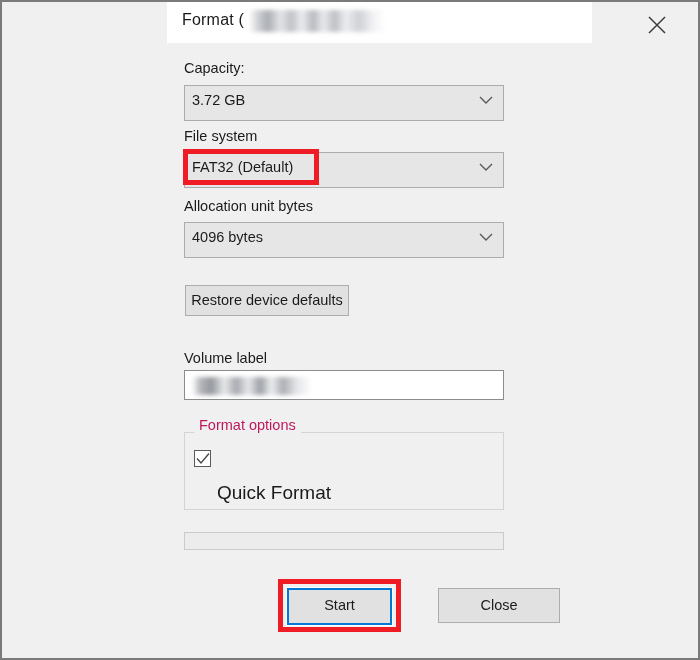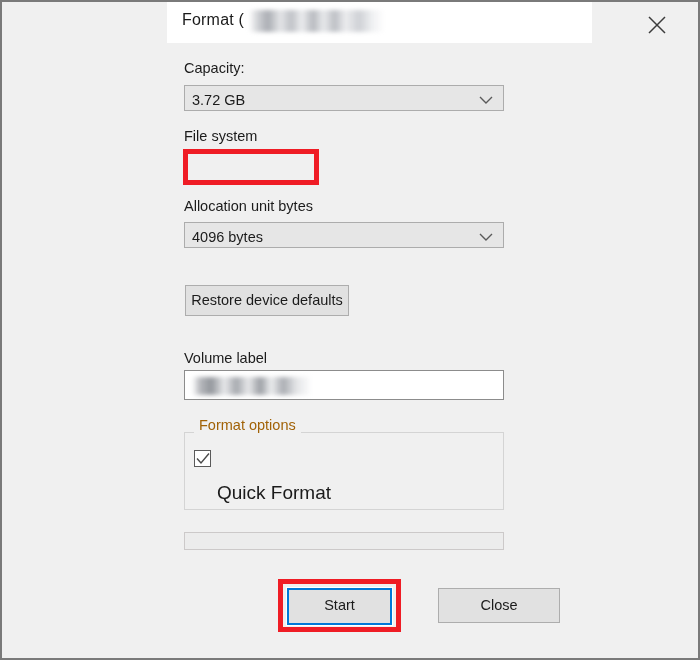"3.72 GB" .combo { height: 26px -> 36px }
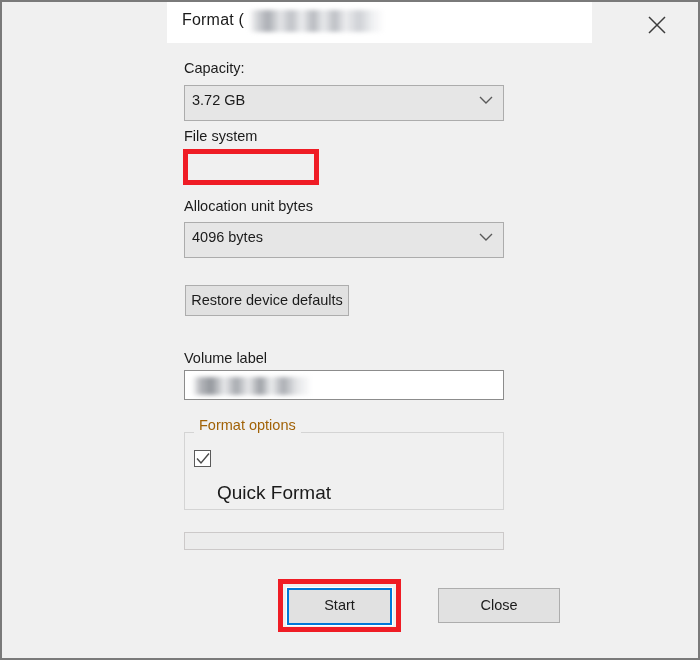"FAT32 (Default)" div.combo { html: none -> <div> <span>FAT32 (Default)</span> <span> <svg> <path></path> </svg> </span> </div> }
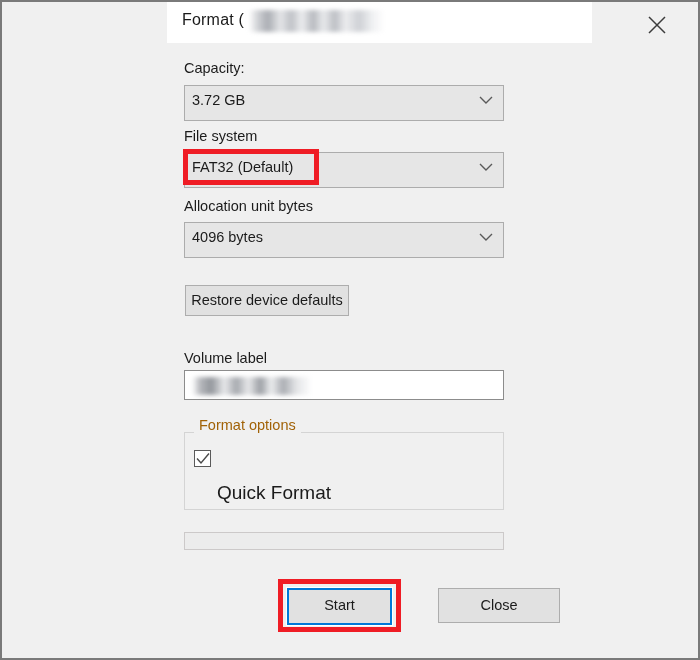"Format options" #format-options-legend { color: #a16207 -> #be185d }
